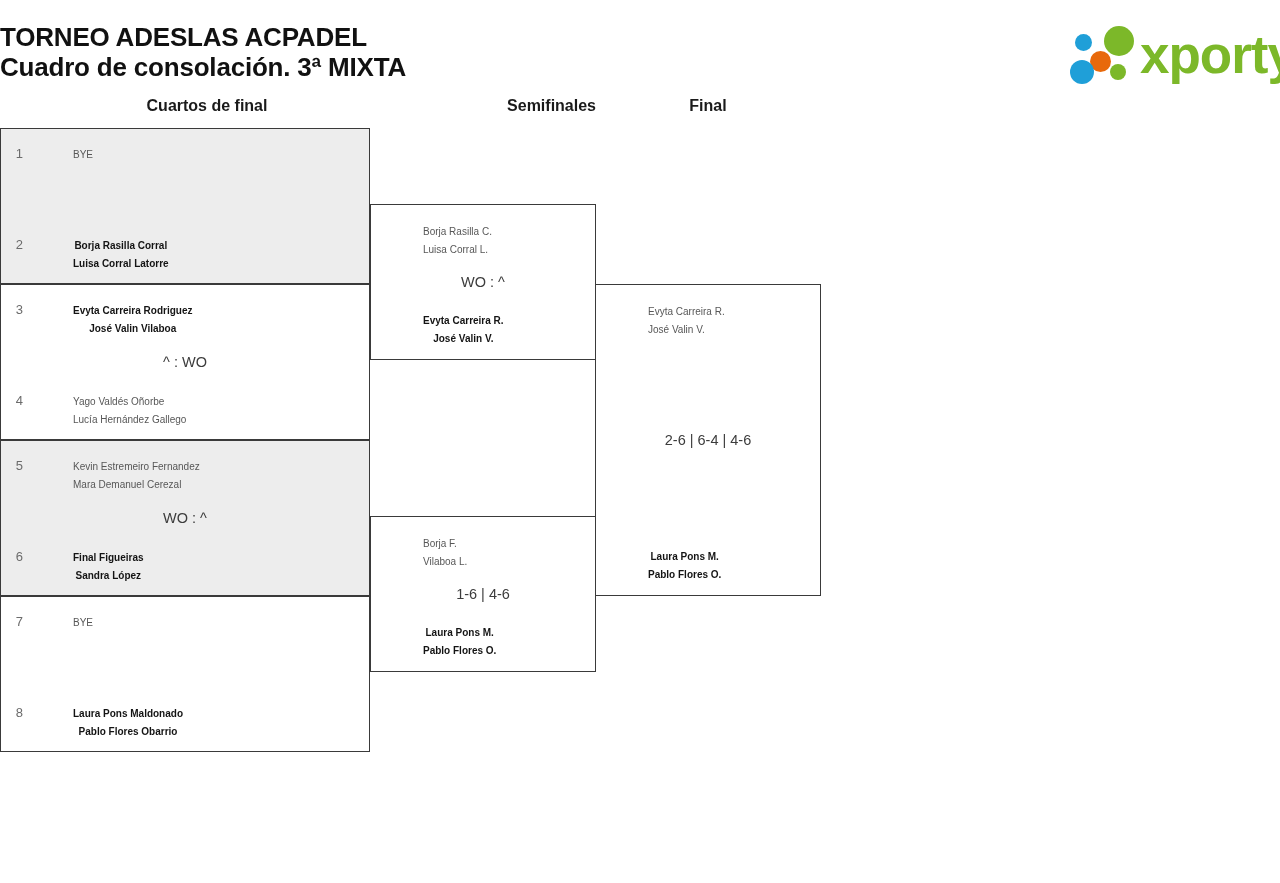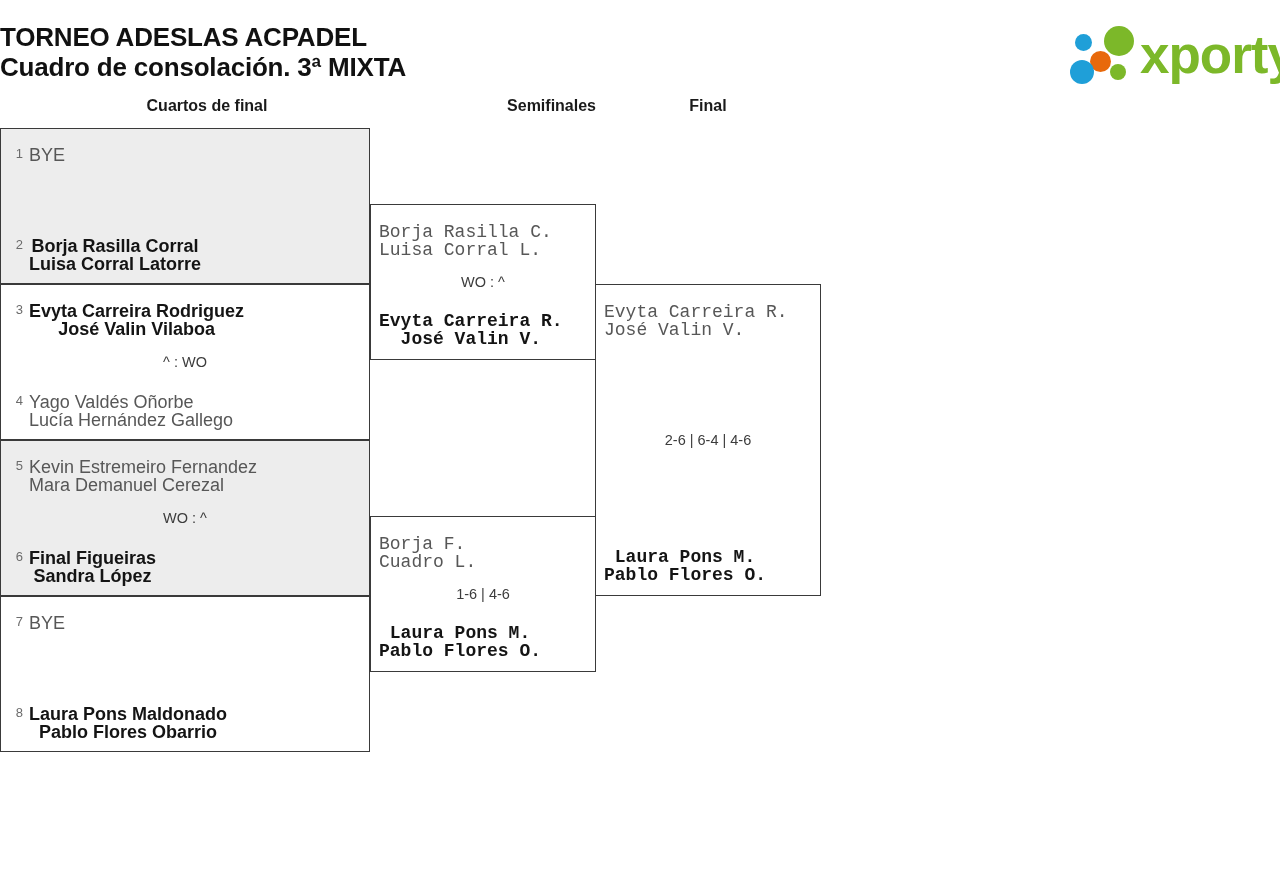"BYE" .names { font-size: 18px -> 10px; margin-left: none -> 44px }
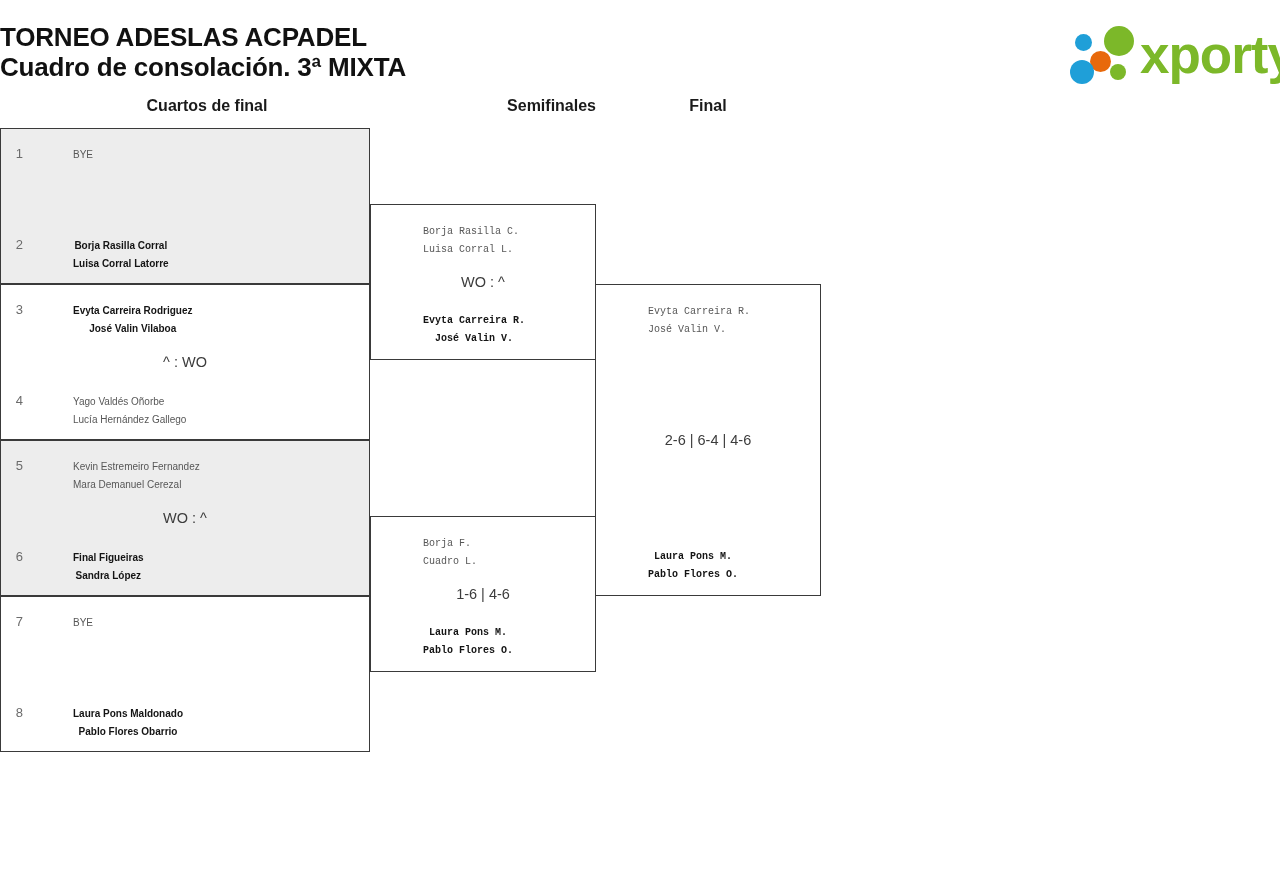"Borja Rasilla C." .r2 .names, .r3 .names { font-family: Liberation Mono, monospace -> none }
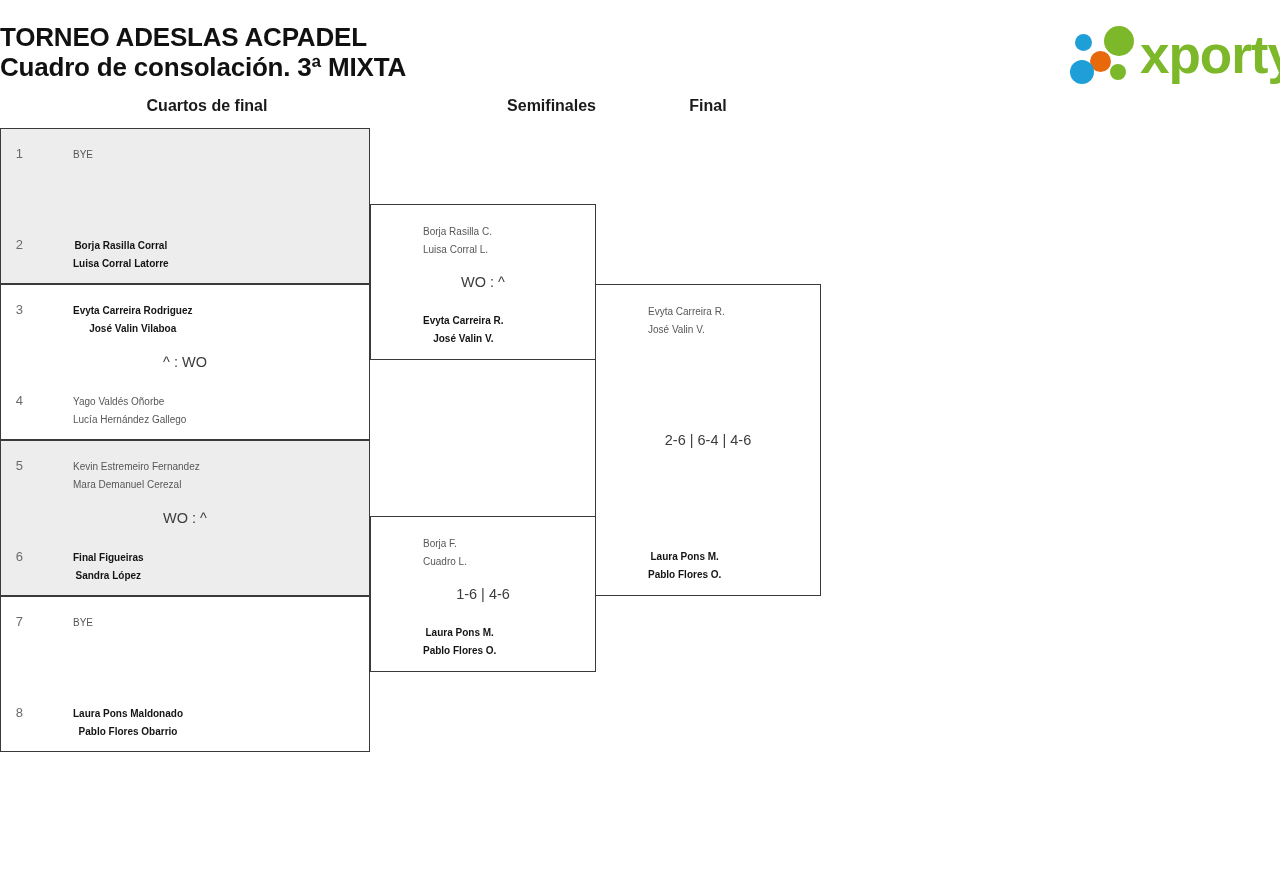"Cuadro L." span.n { text: Cuadro -> Vilaboa }
